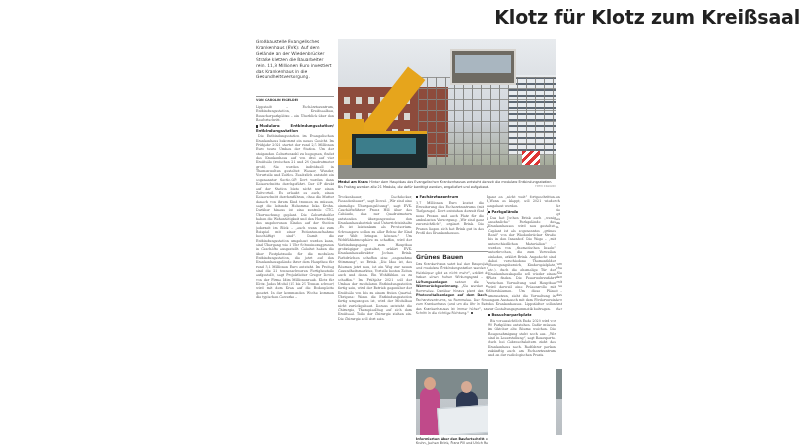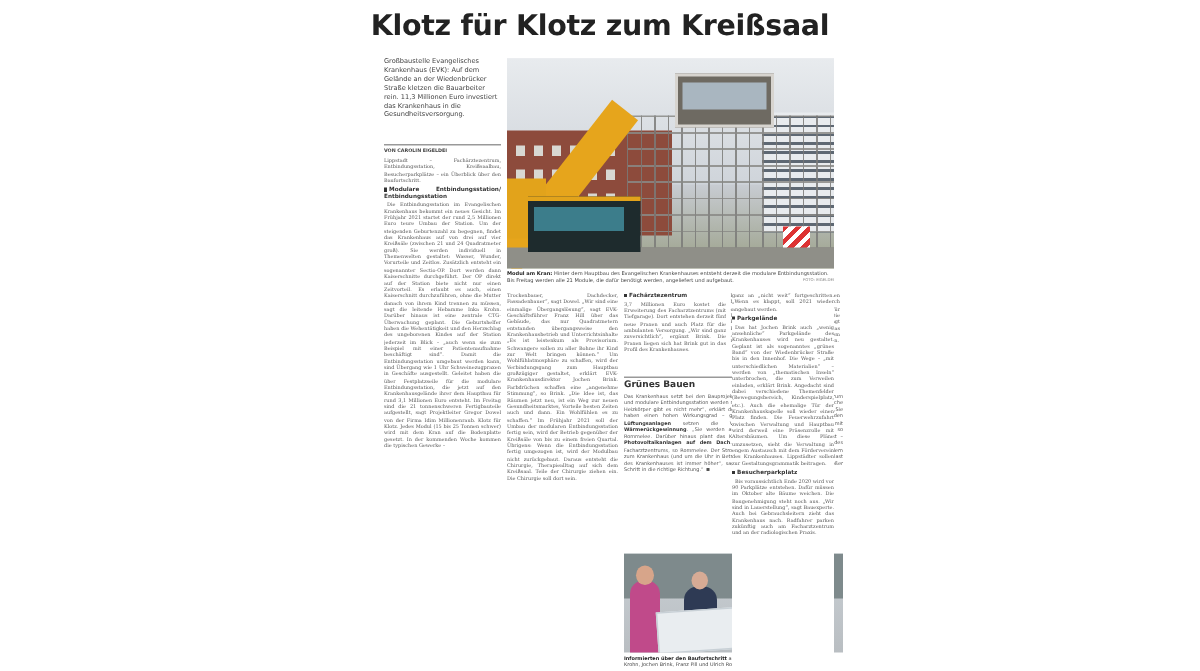"Klotz für Klotz zum Kreißsaal" .headline { text-align: center -> right }
